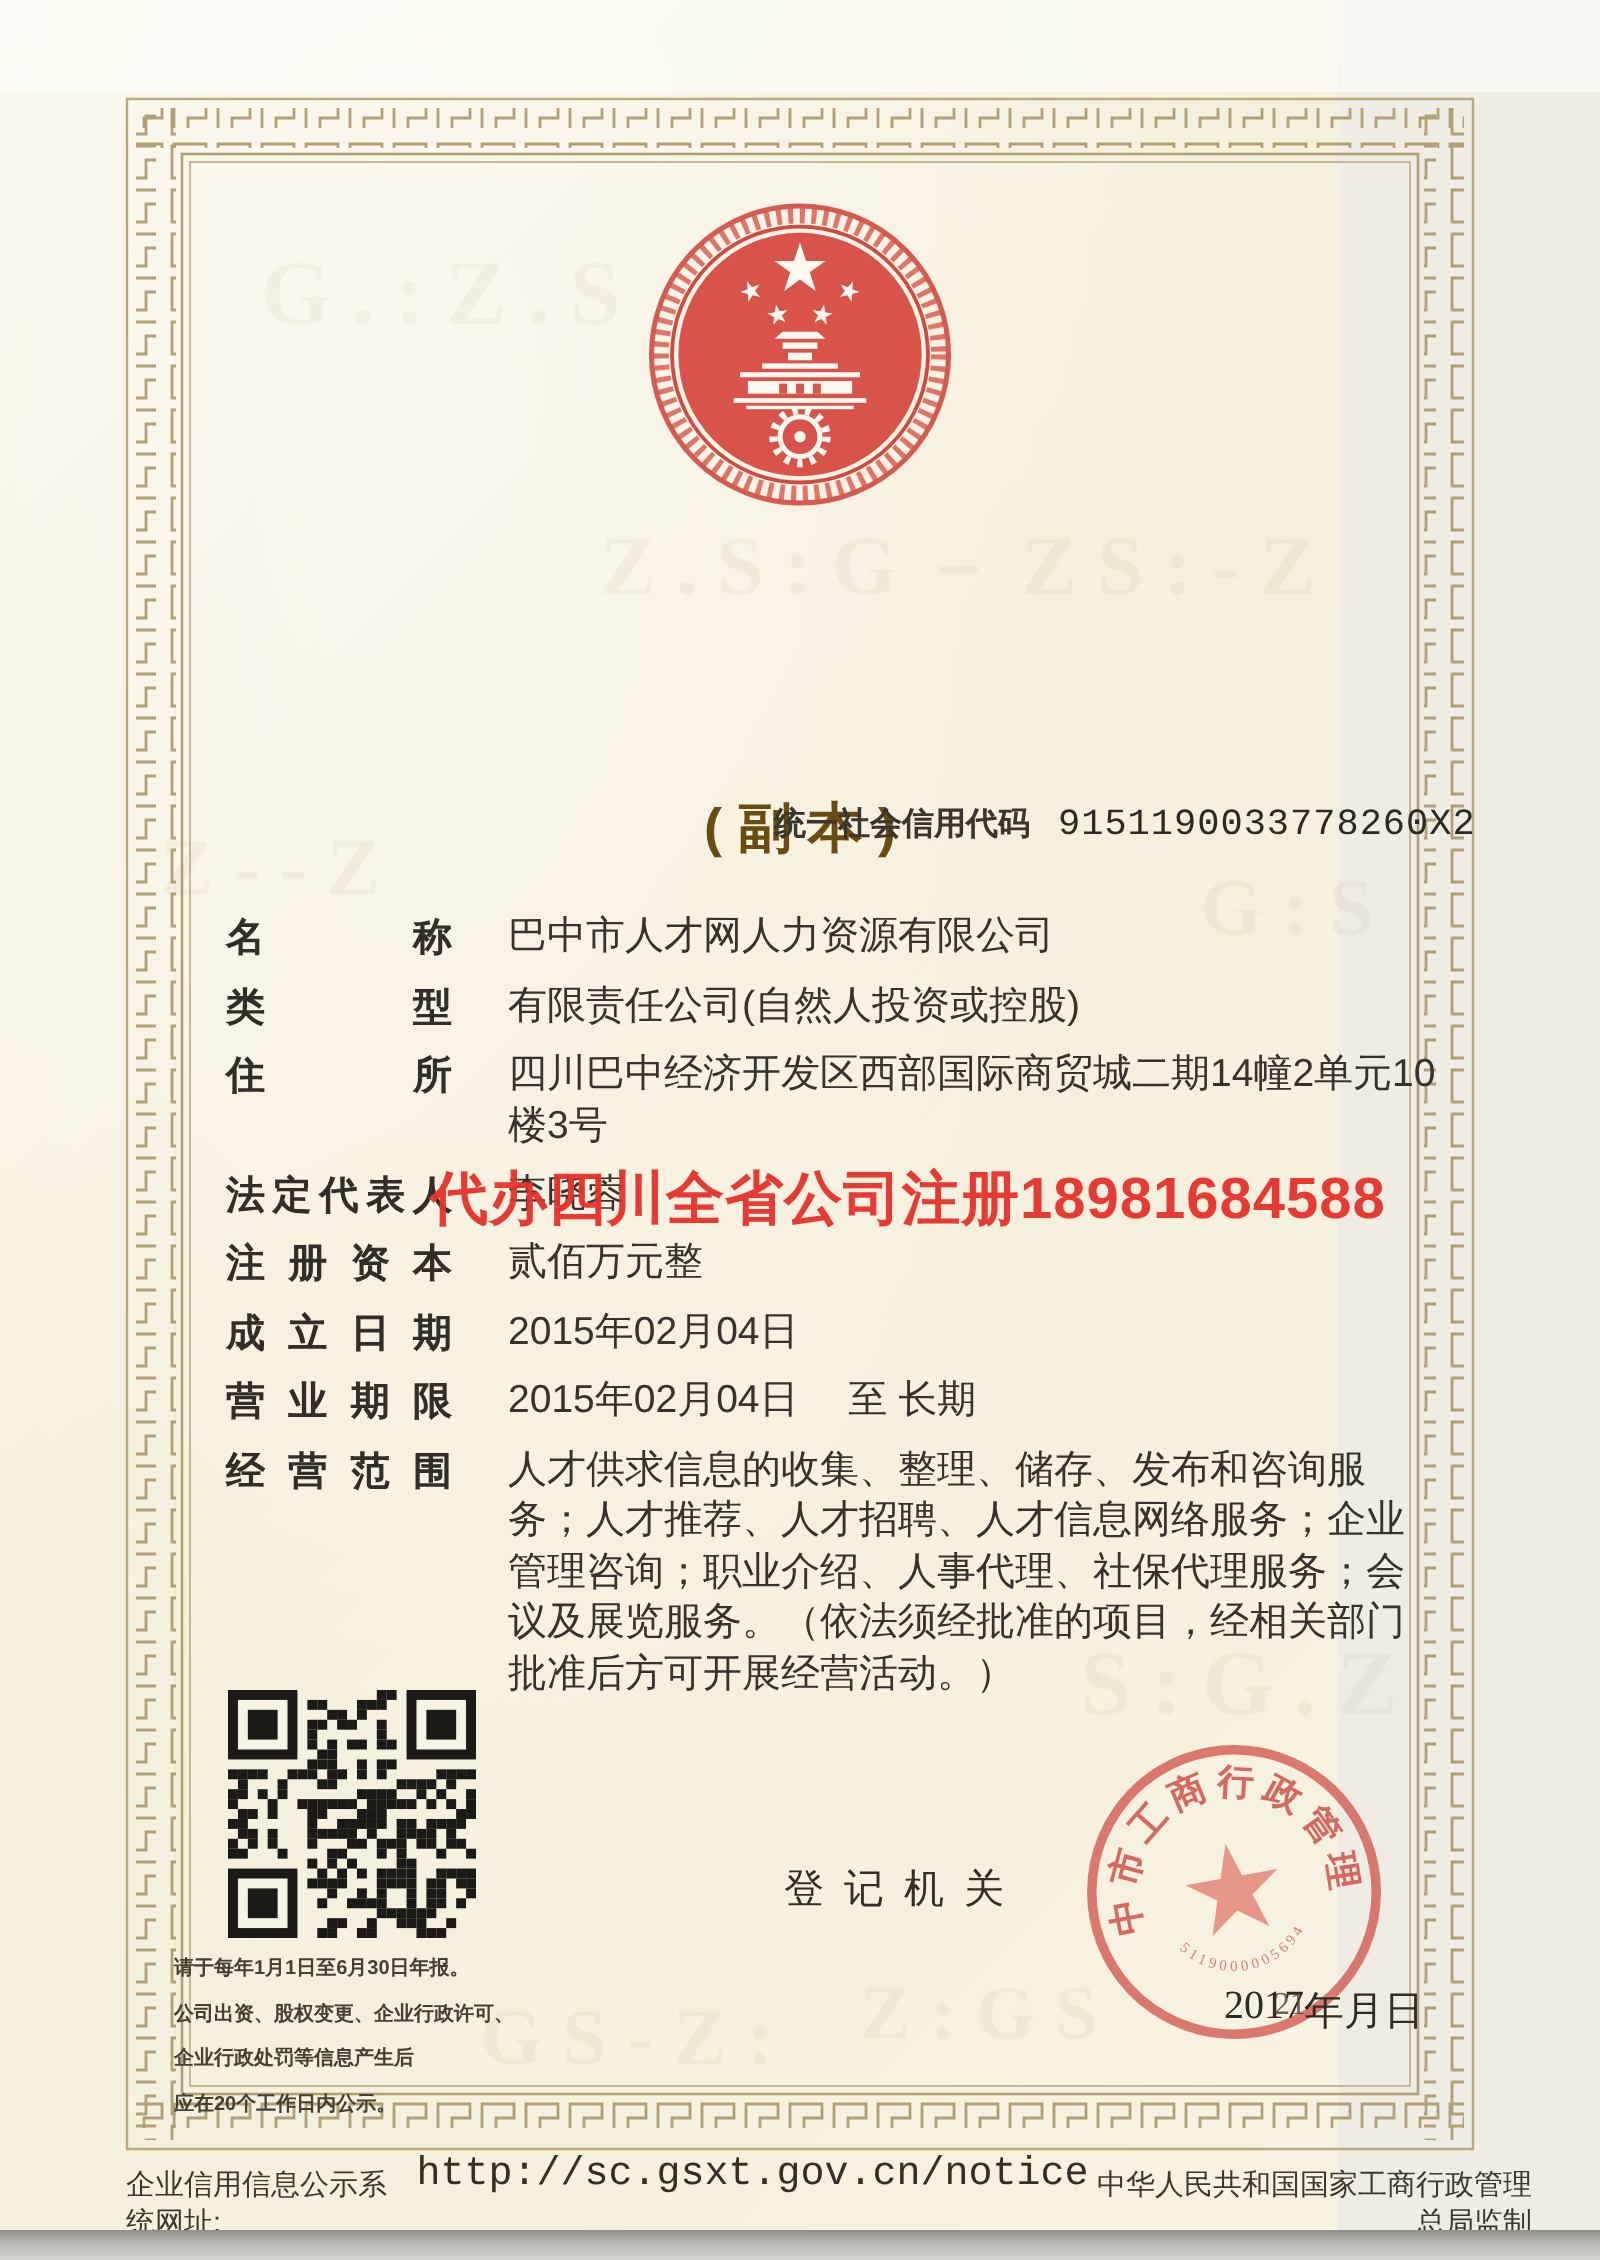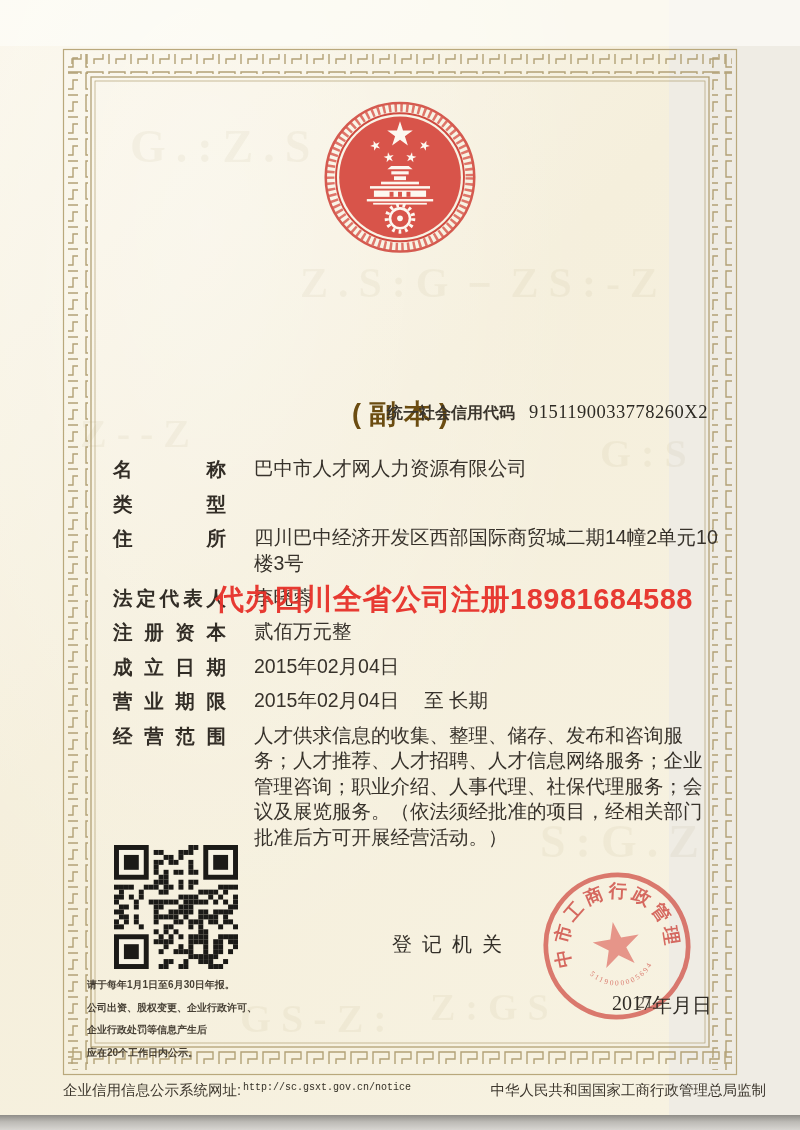"9151190033778260X2" .credit-code { font-family: Liberation Serif, serif -> Liberation Mono, monospace }
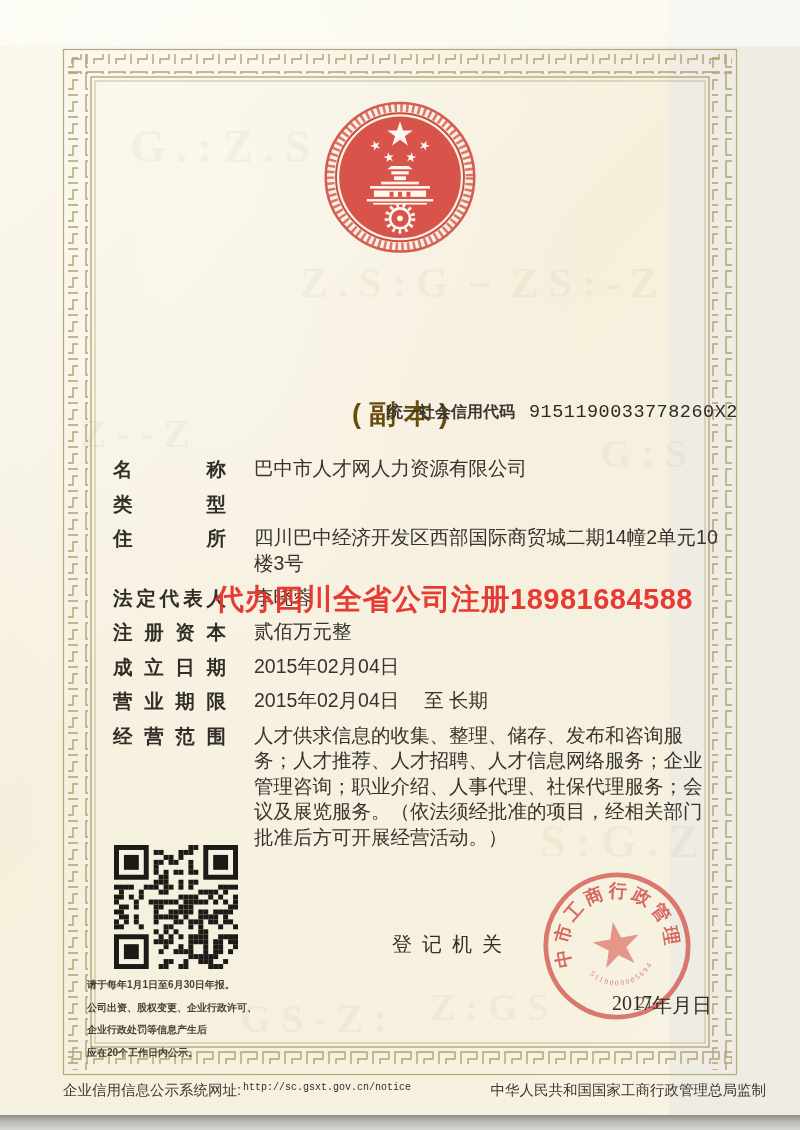"有限责任公司(自然人投资或控股)" div.fvalue { html: none -> <div>有限责任公司(自然人投资或控股)</div> }
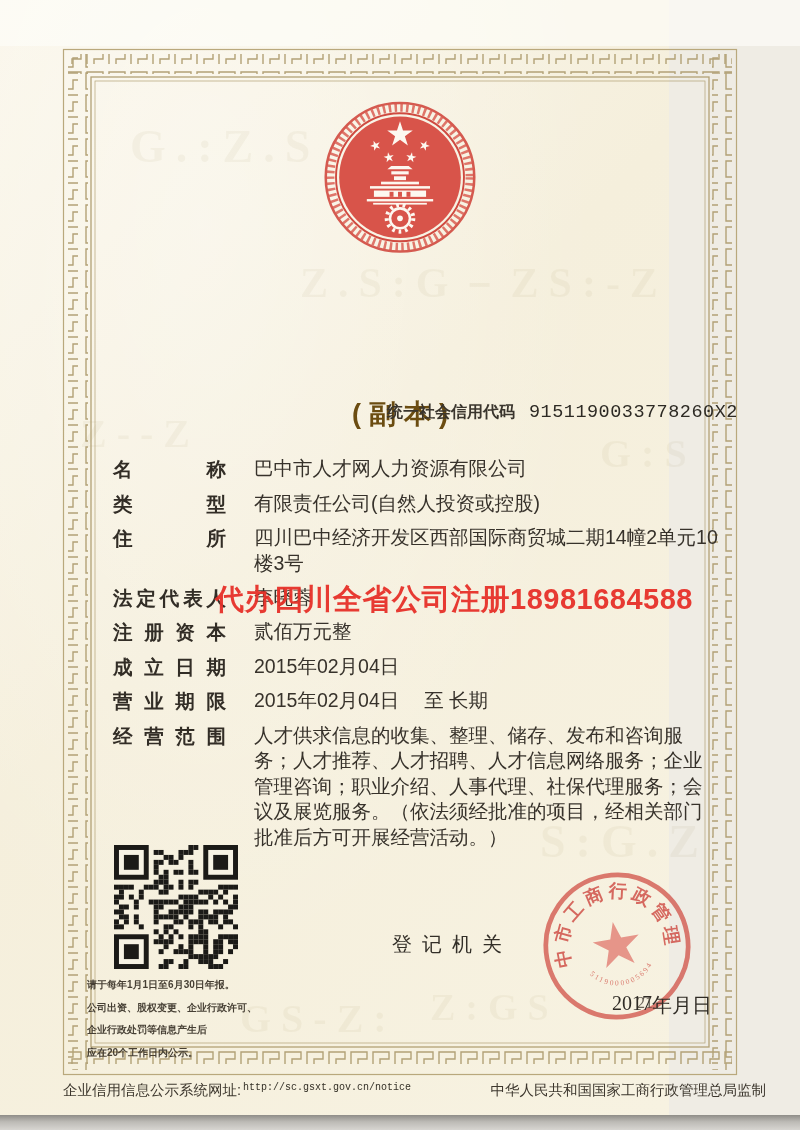"http://sc.gsxt.gov.cn/notice" .footer-url { font-size: 10px -> 20px }
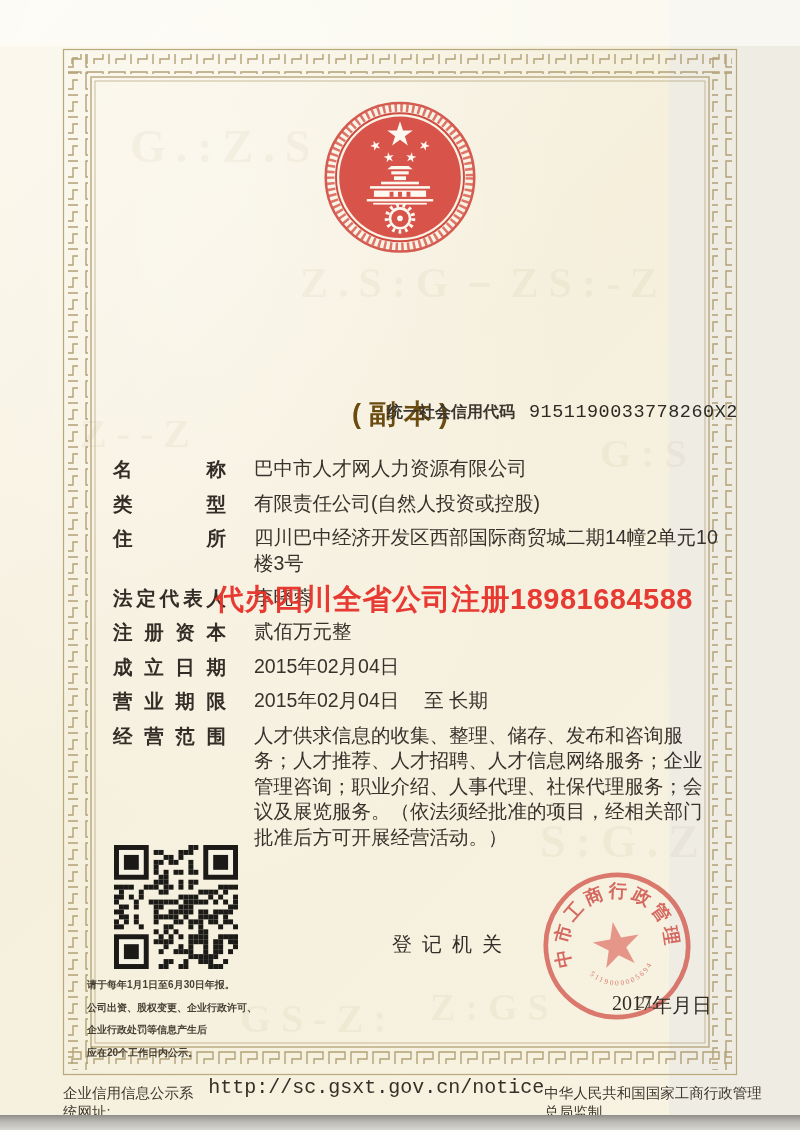"中华人民共和国国家工商行政管理总局监制" .footer-issuer { text-align: none -> right }
